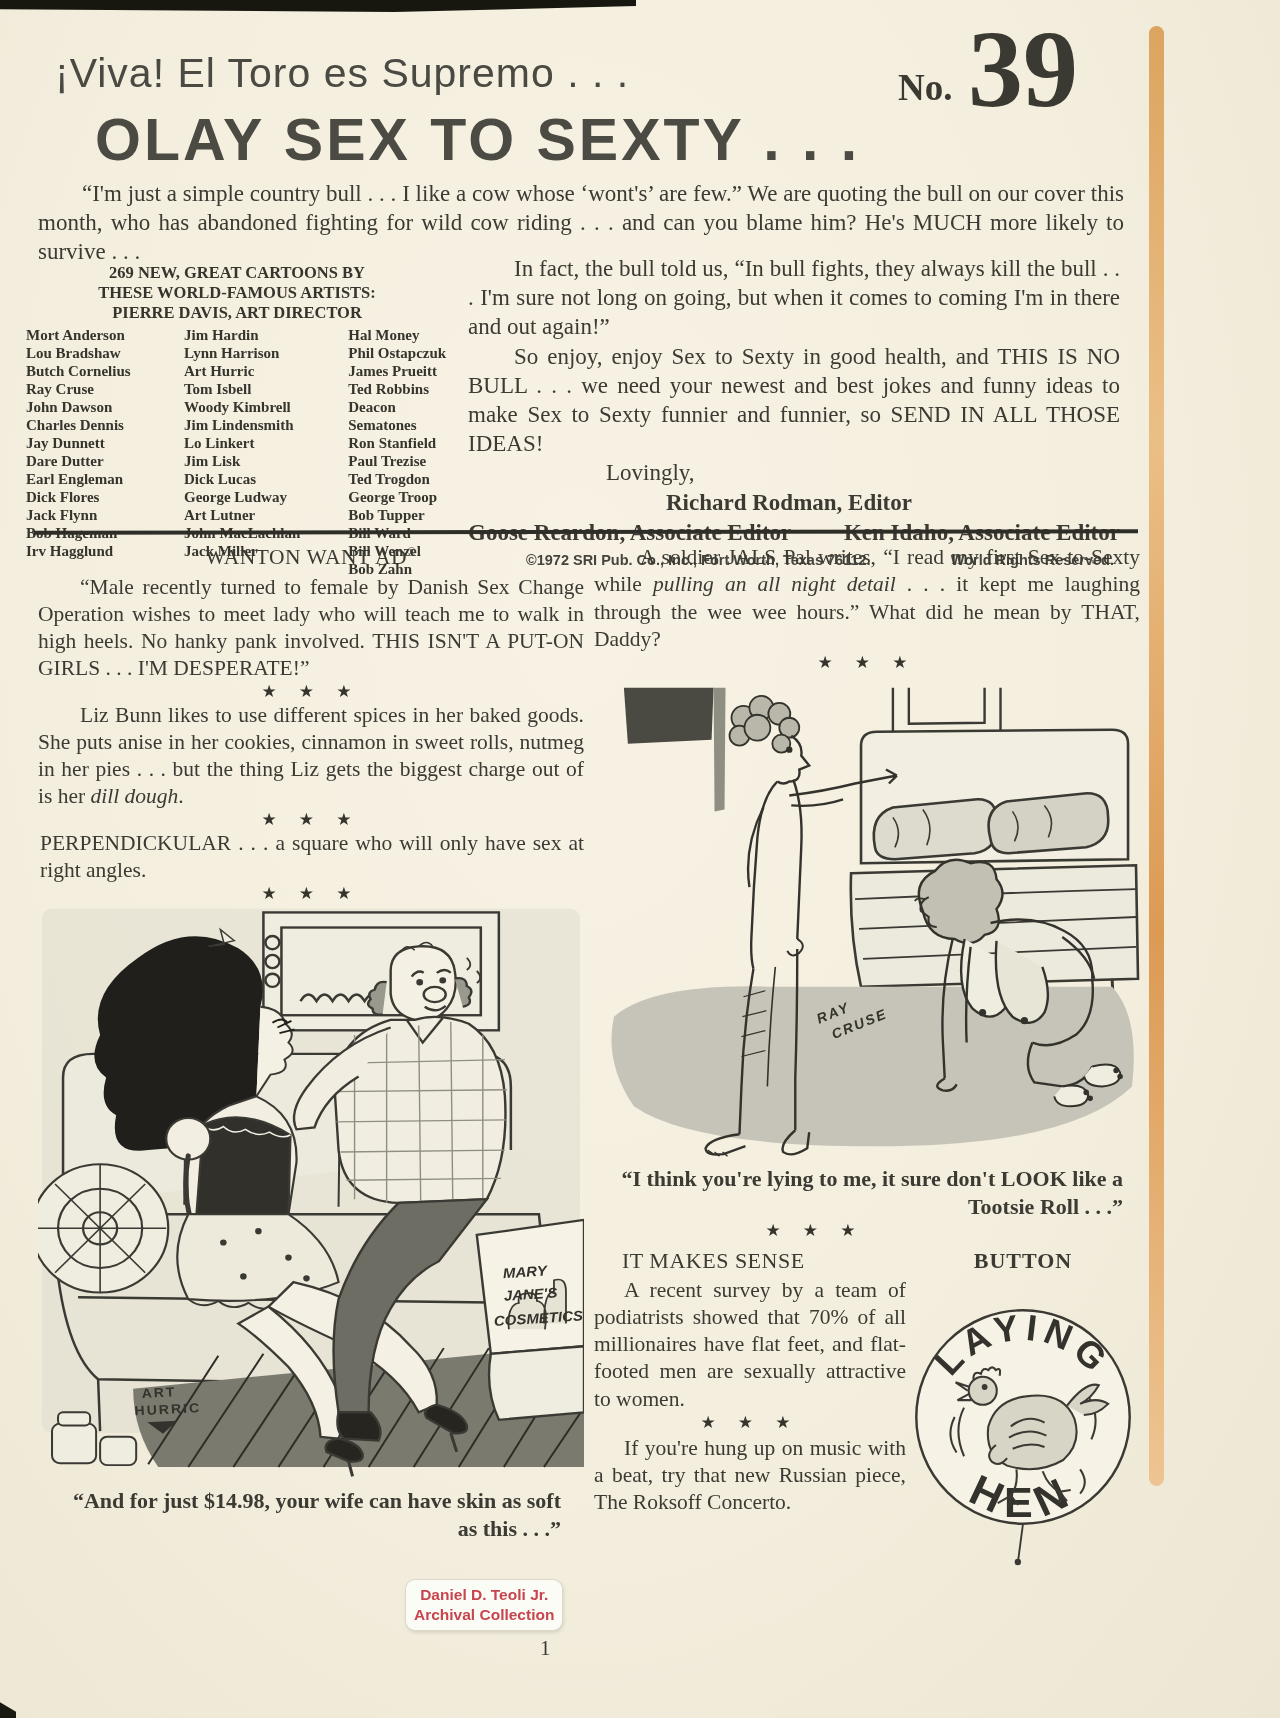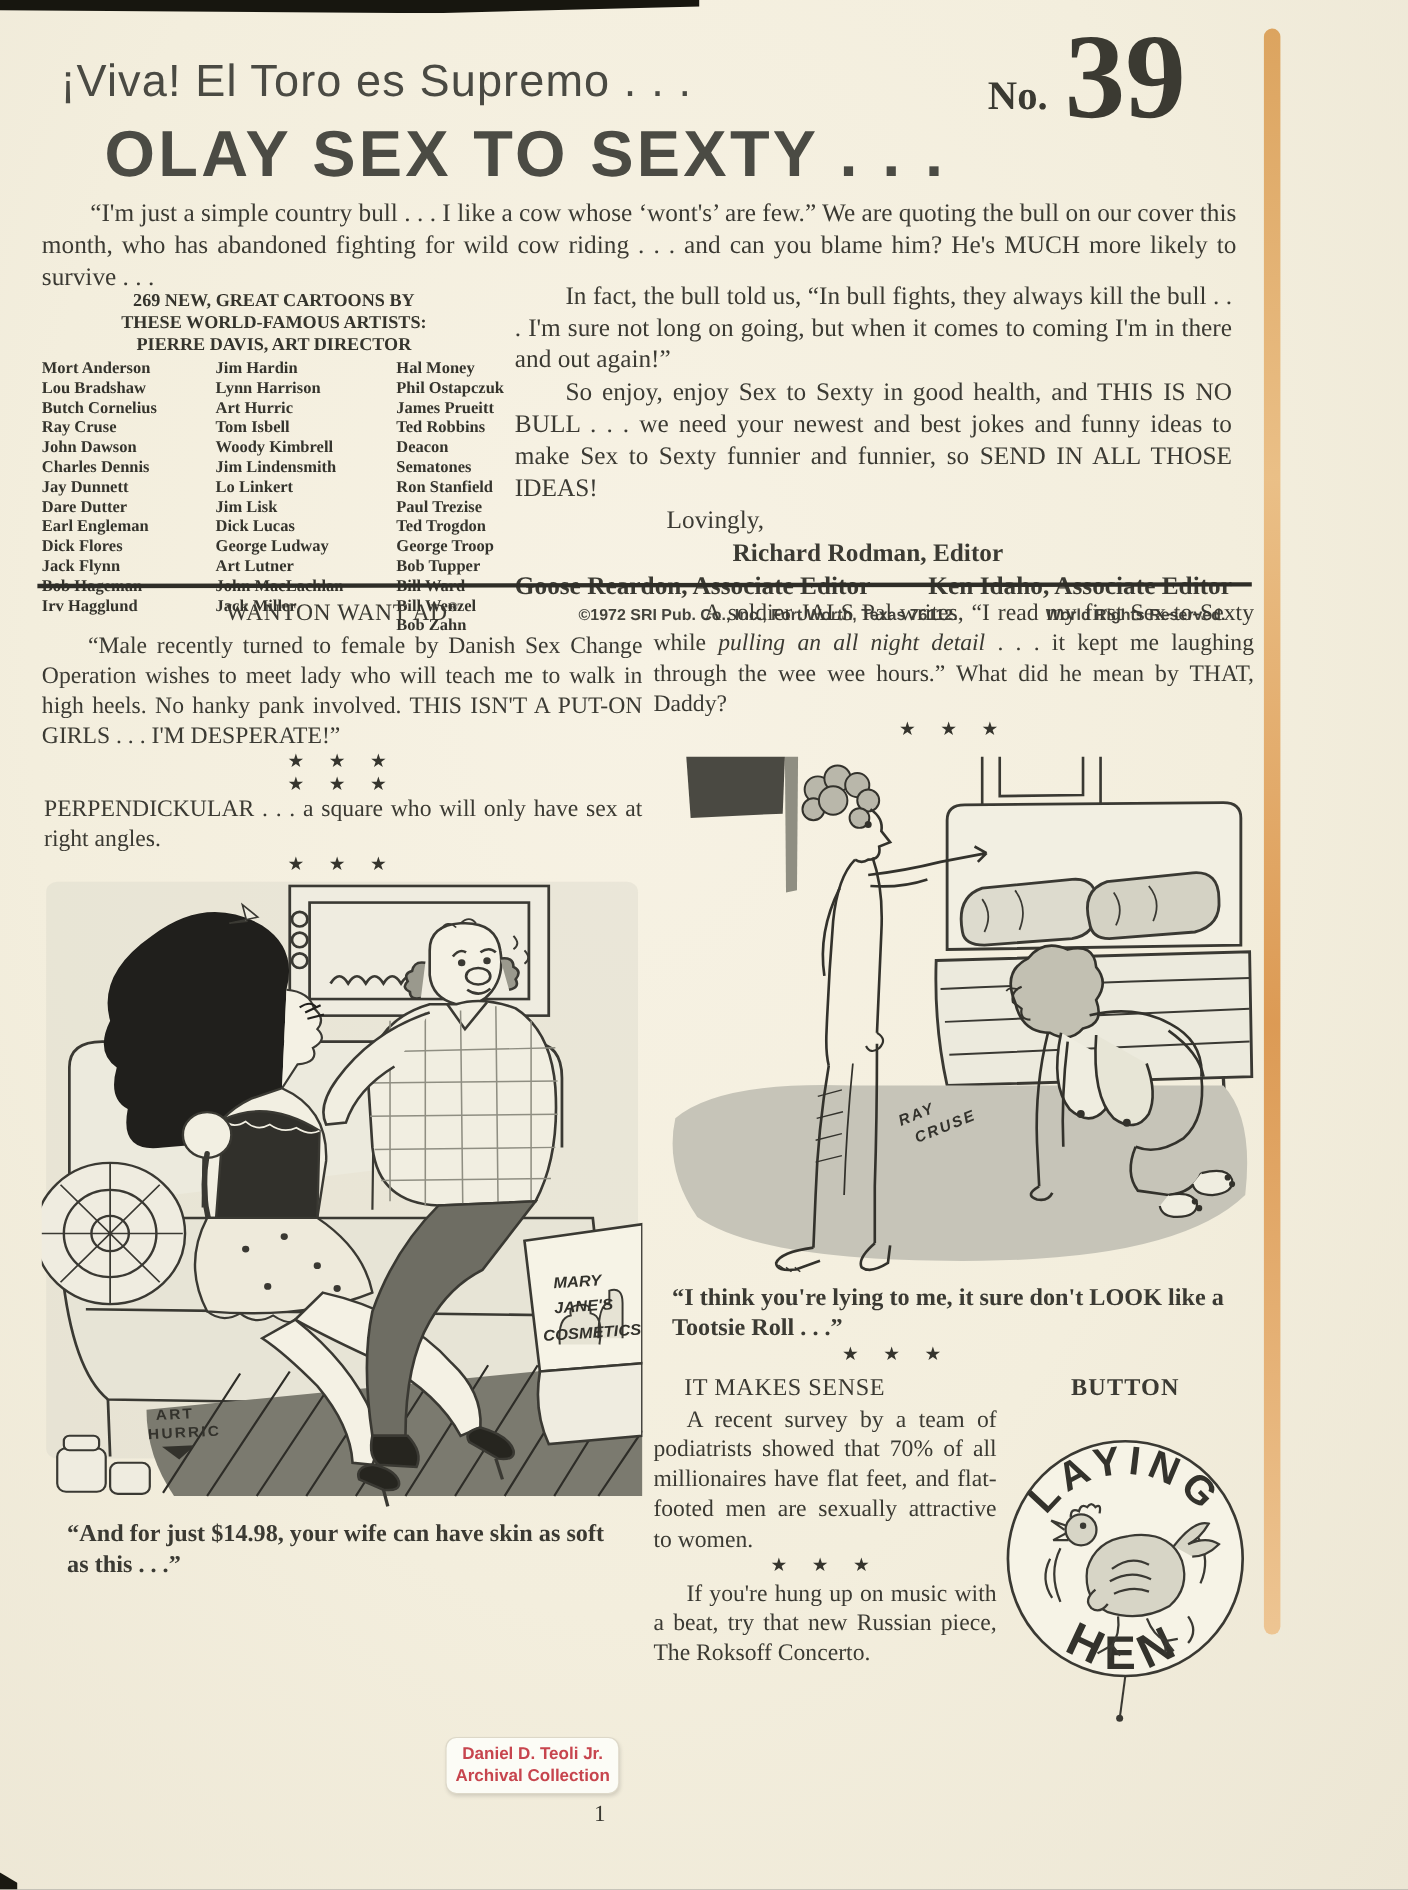"269 NEW, GREAT CARTOONS BY" .credits { left: 38px -> 26px }
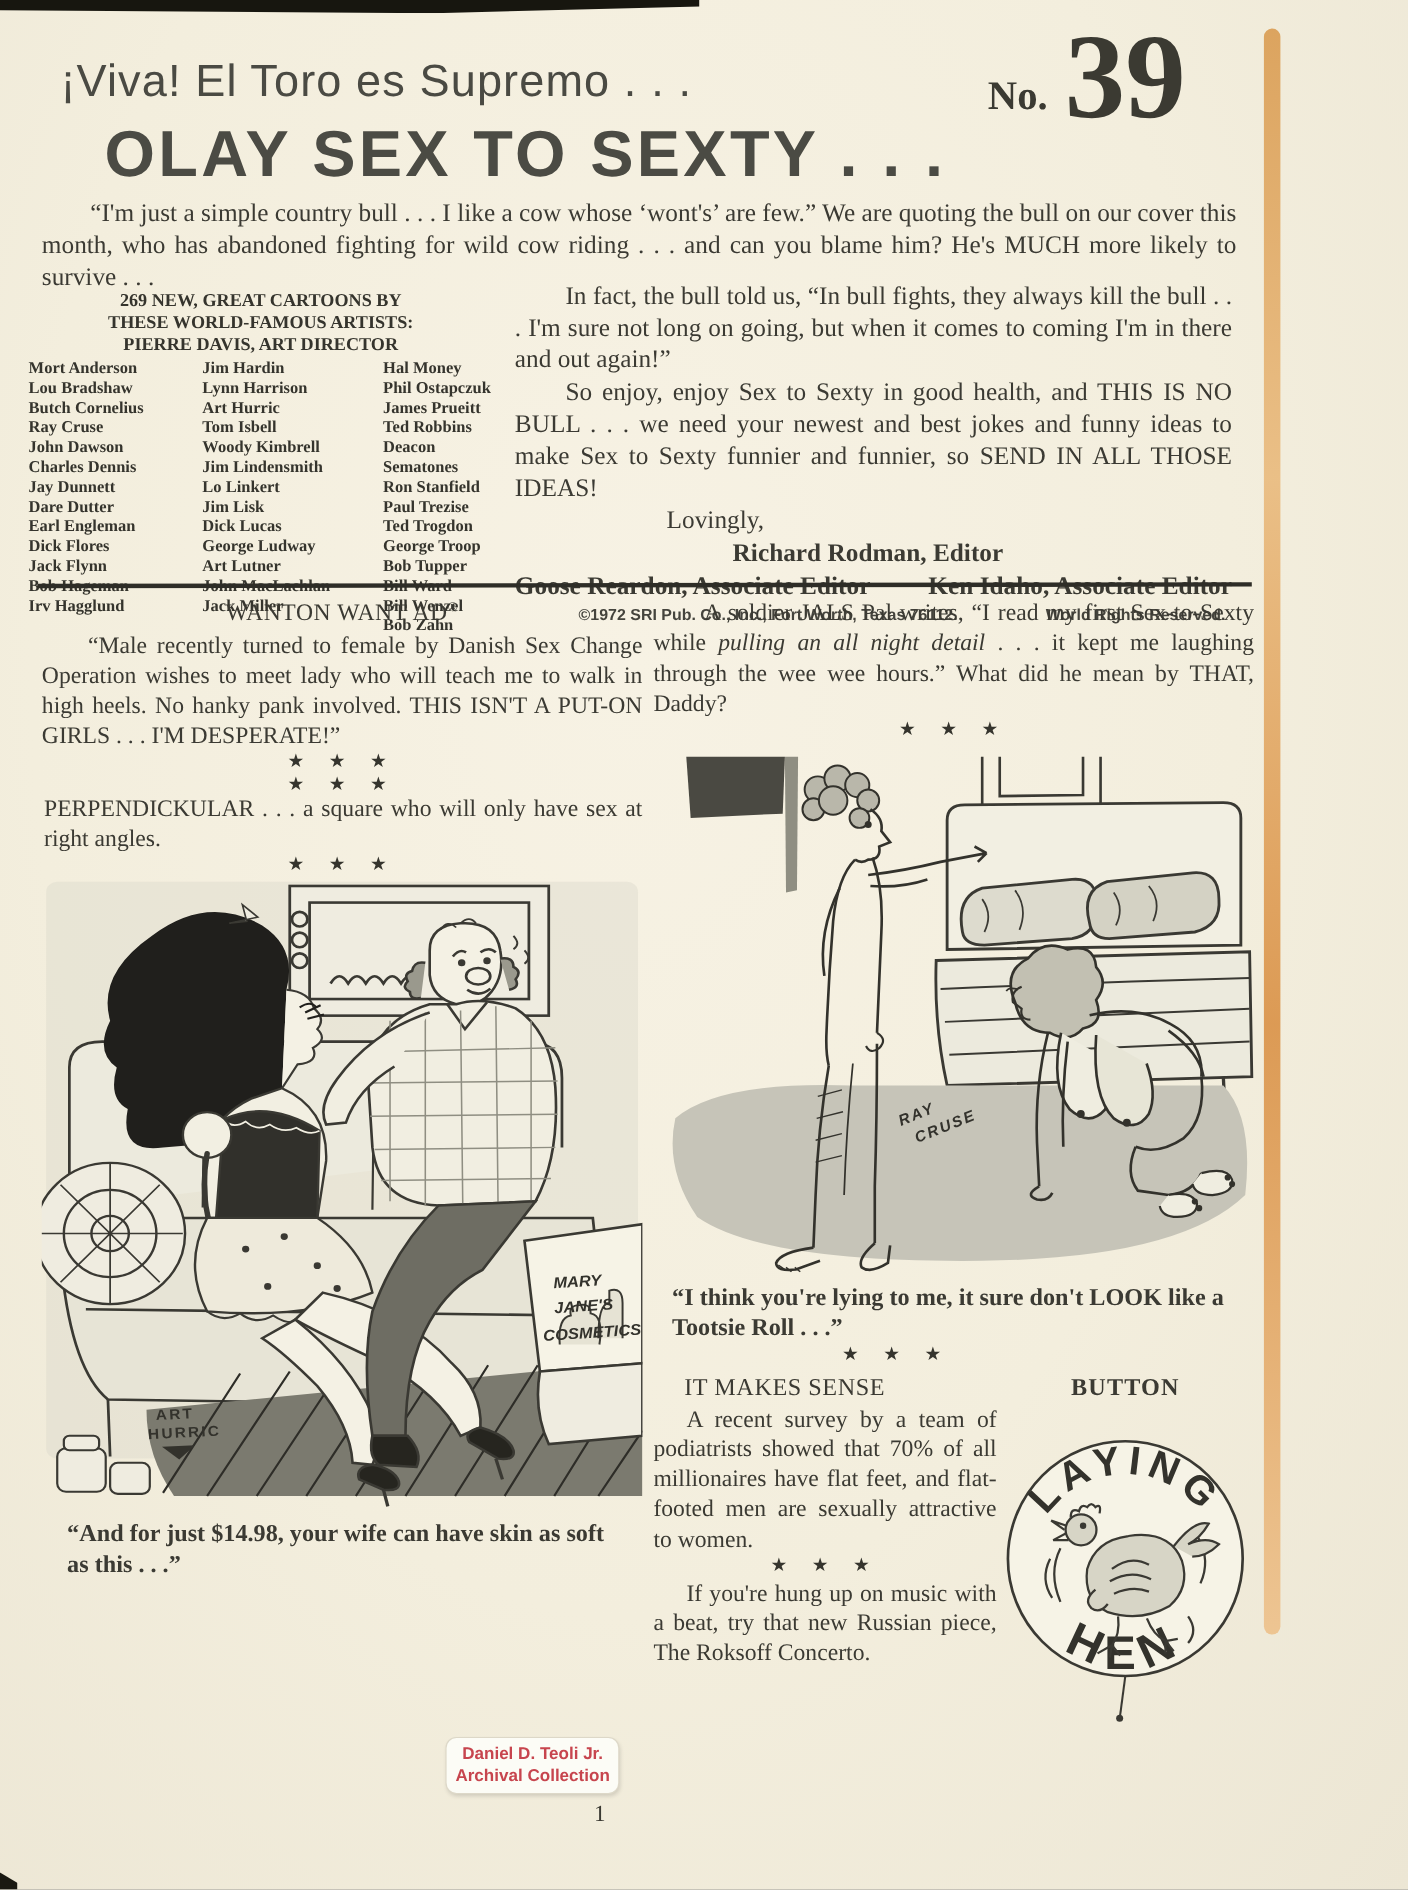"Liz Bunn likes to use" p.para { html: none -> <p><span>Liz Bunn likes to use different spices in her baked goods. She puts anise in her cookies, cinnamon in sweet rolls, nutmeg in her pies . . . but the thing Liz gets the biggest charge out of is her </span><i>dill dough</i><span>.</span></p> }
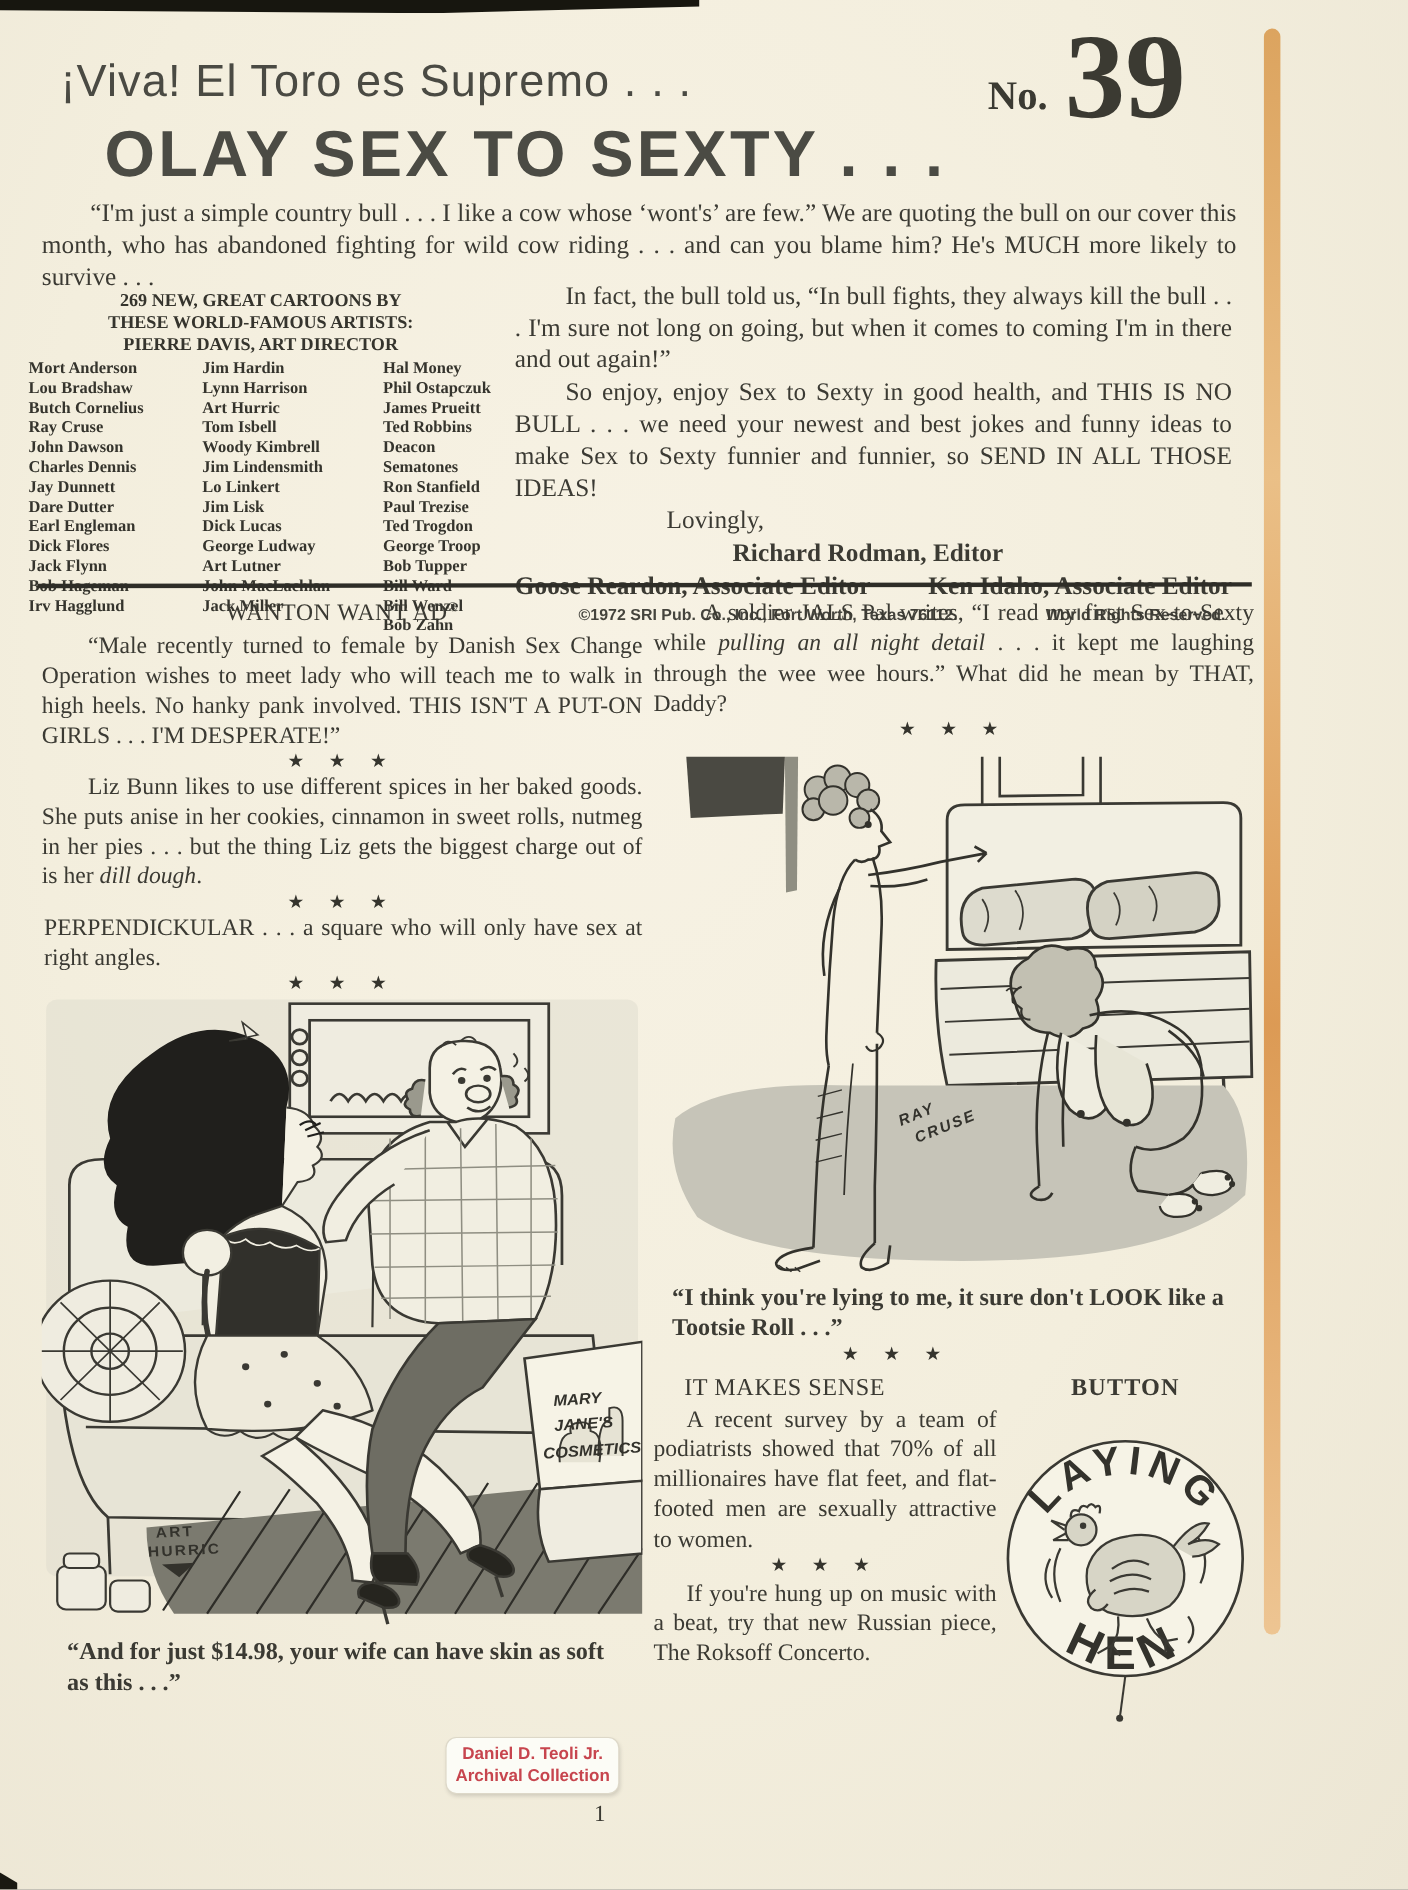"“I think you're lying to" .cap { text-align: left -> right }
